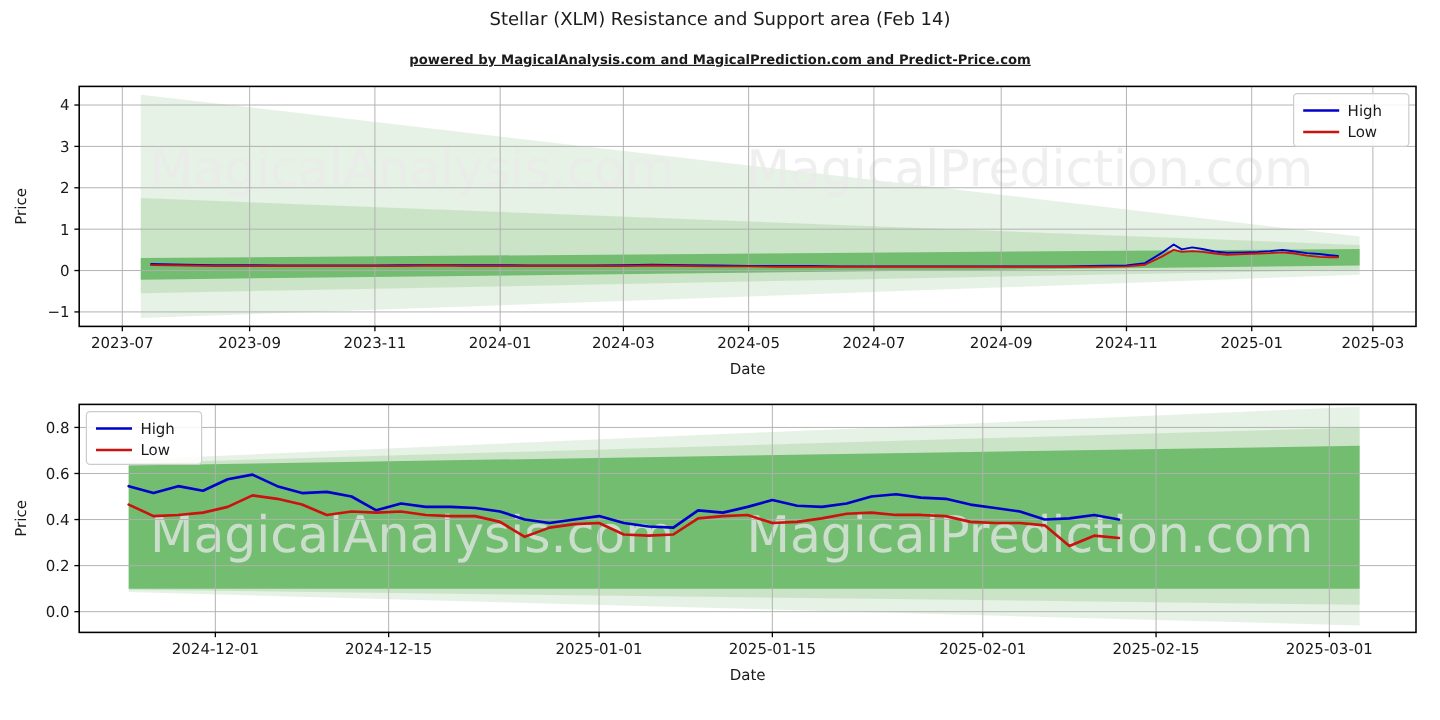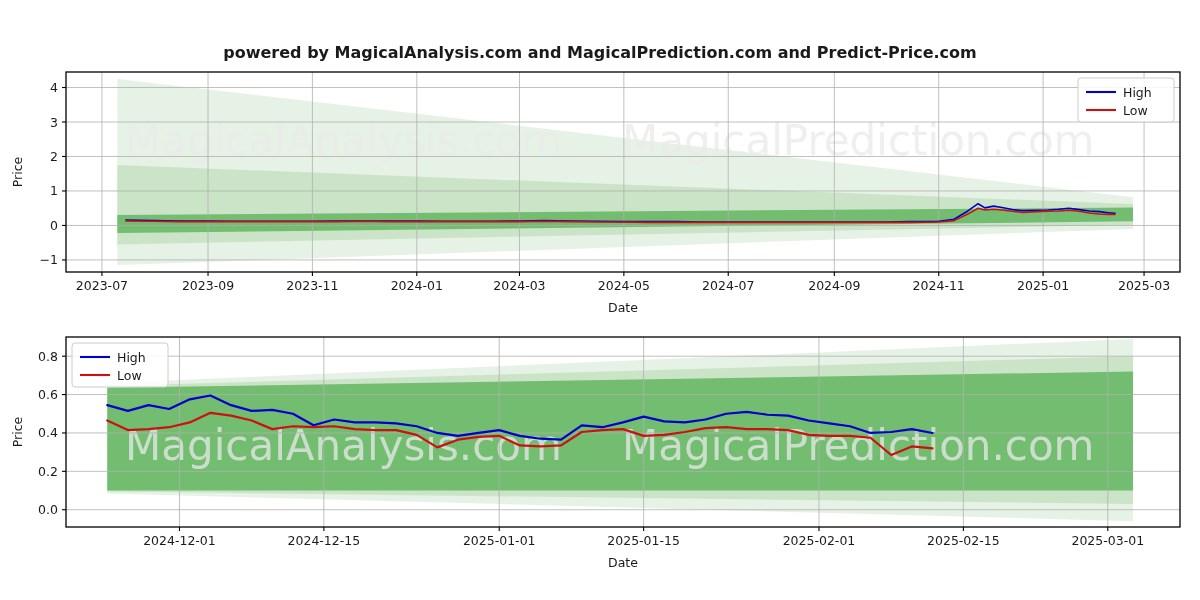"Stellar (XLM) Resistance and Support" div.title { html: none -> <div>Stellar (XLM) Resistance and Support area (Feb 14)</div> }
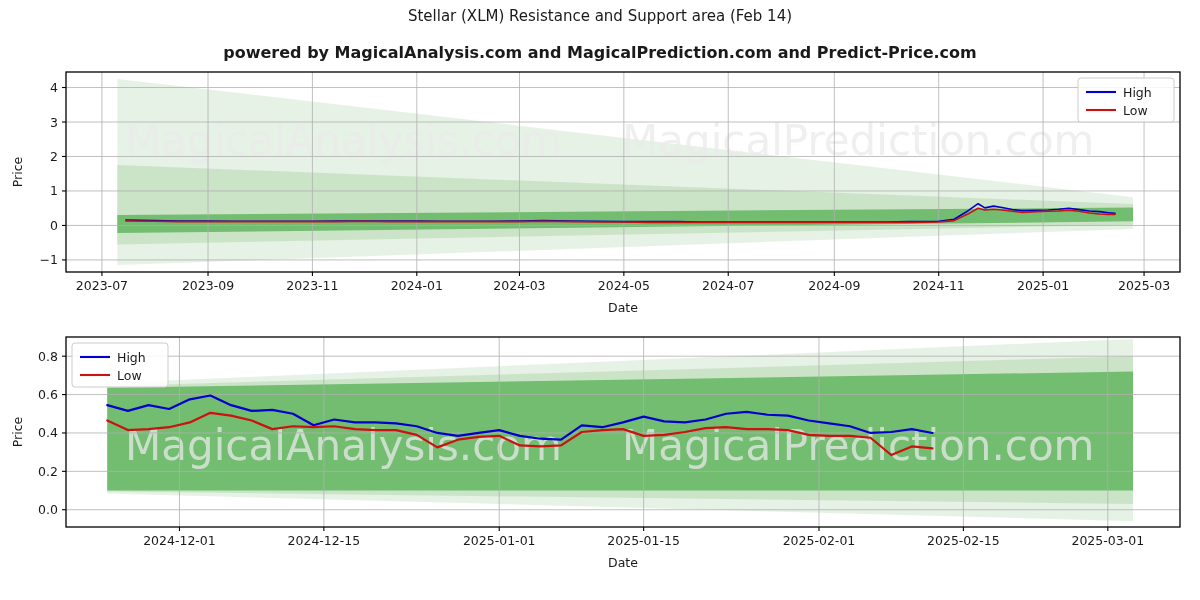"powered by MagicalAnalysis.com and" .subtitle { font-size: 16px -> 11px; text-decoration: none -> underline }
